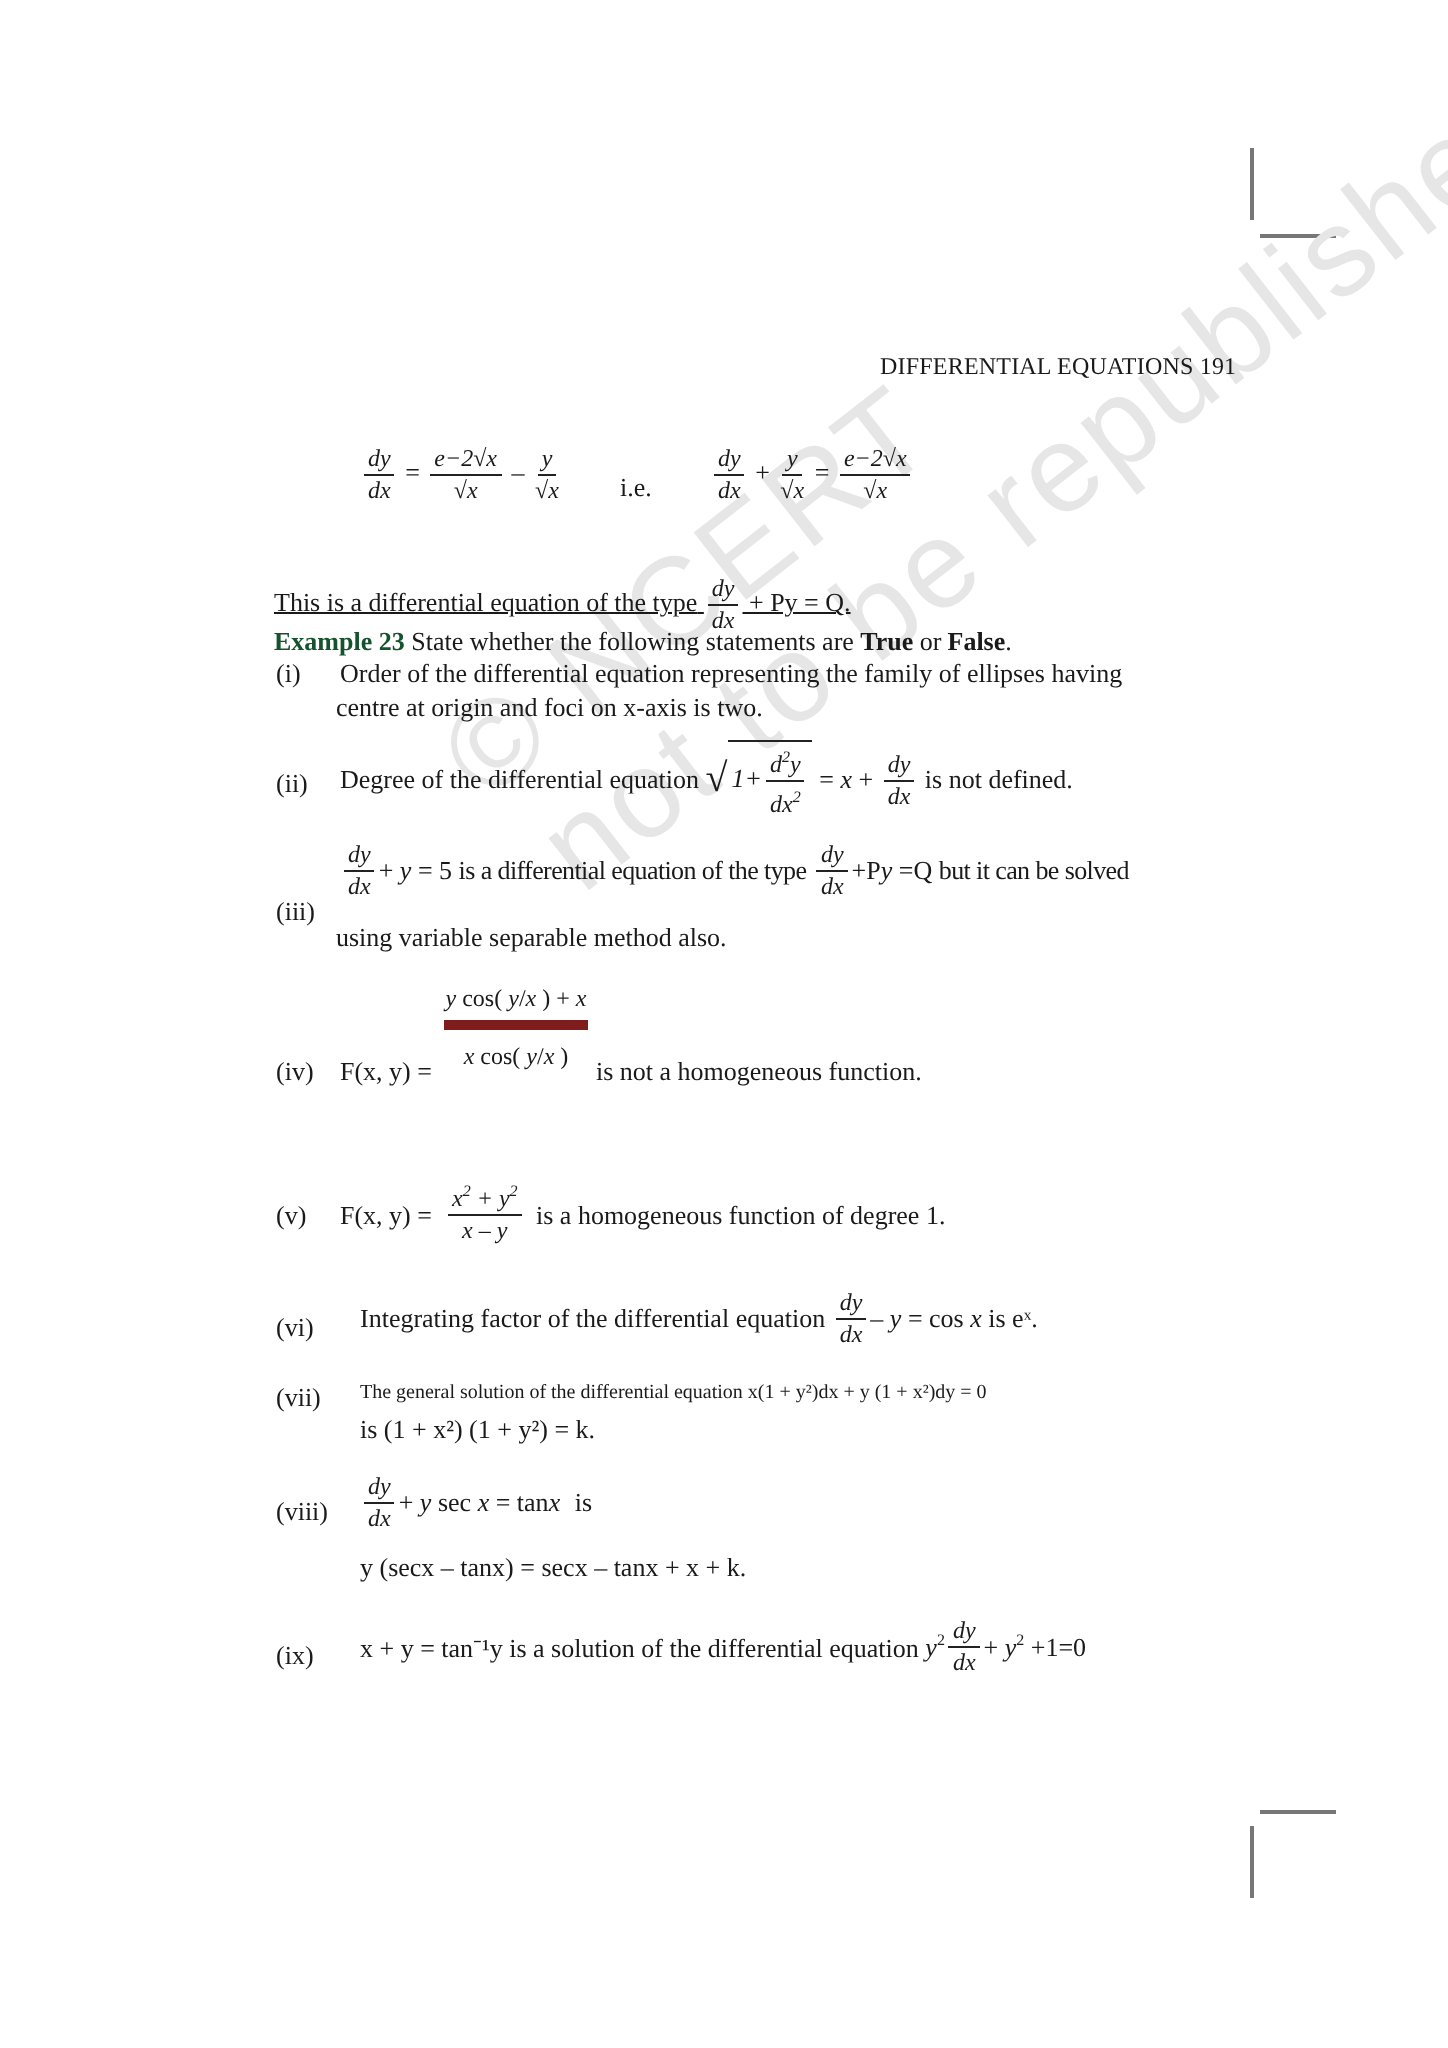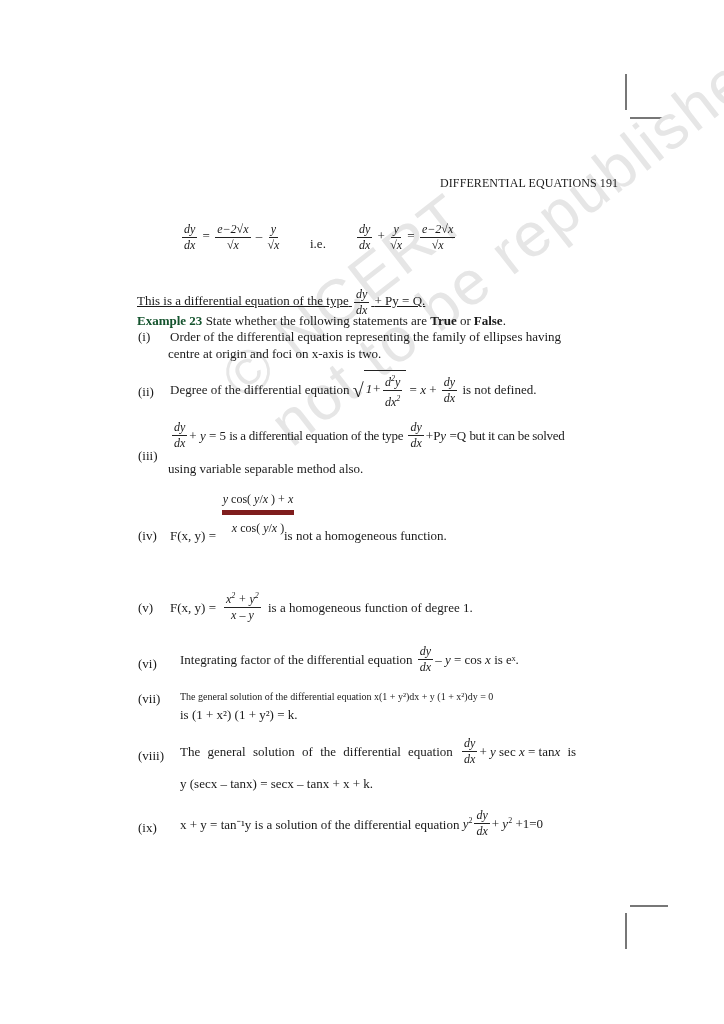"is not a homogeneous function." div.line { left: 284px -> 298px }
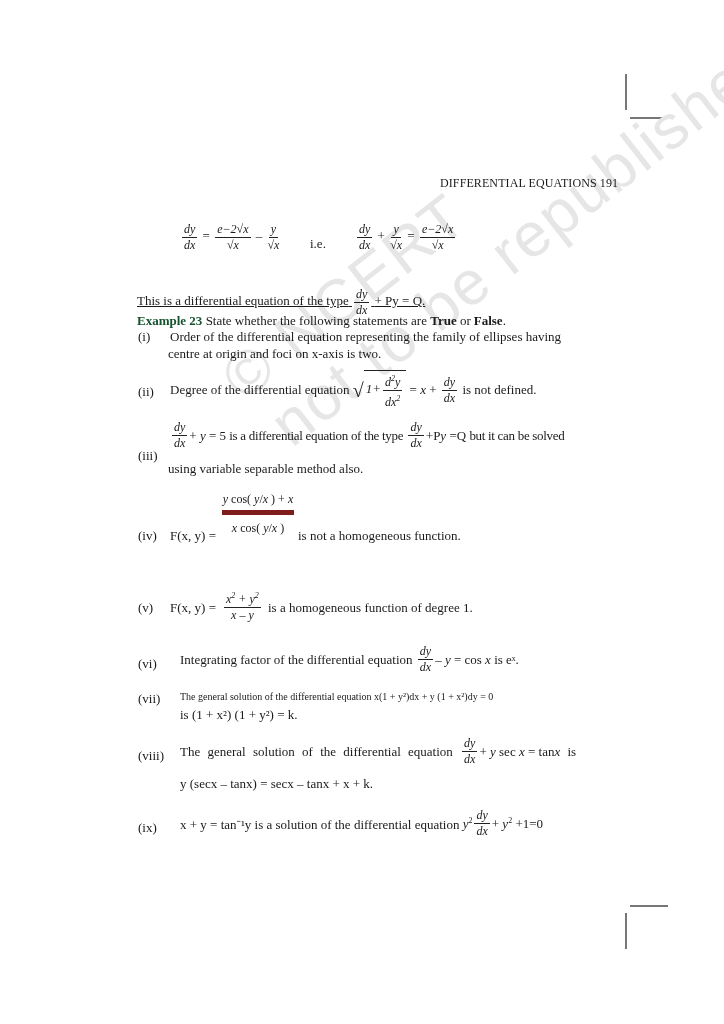"The general solution of the differential equation" span { html: <span>The general solution of the differential equation</span> -> none }
